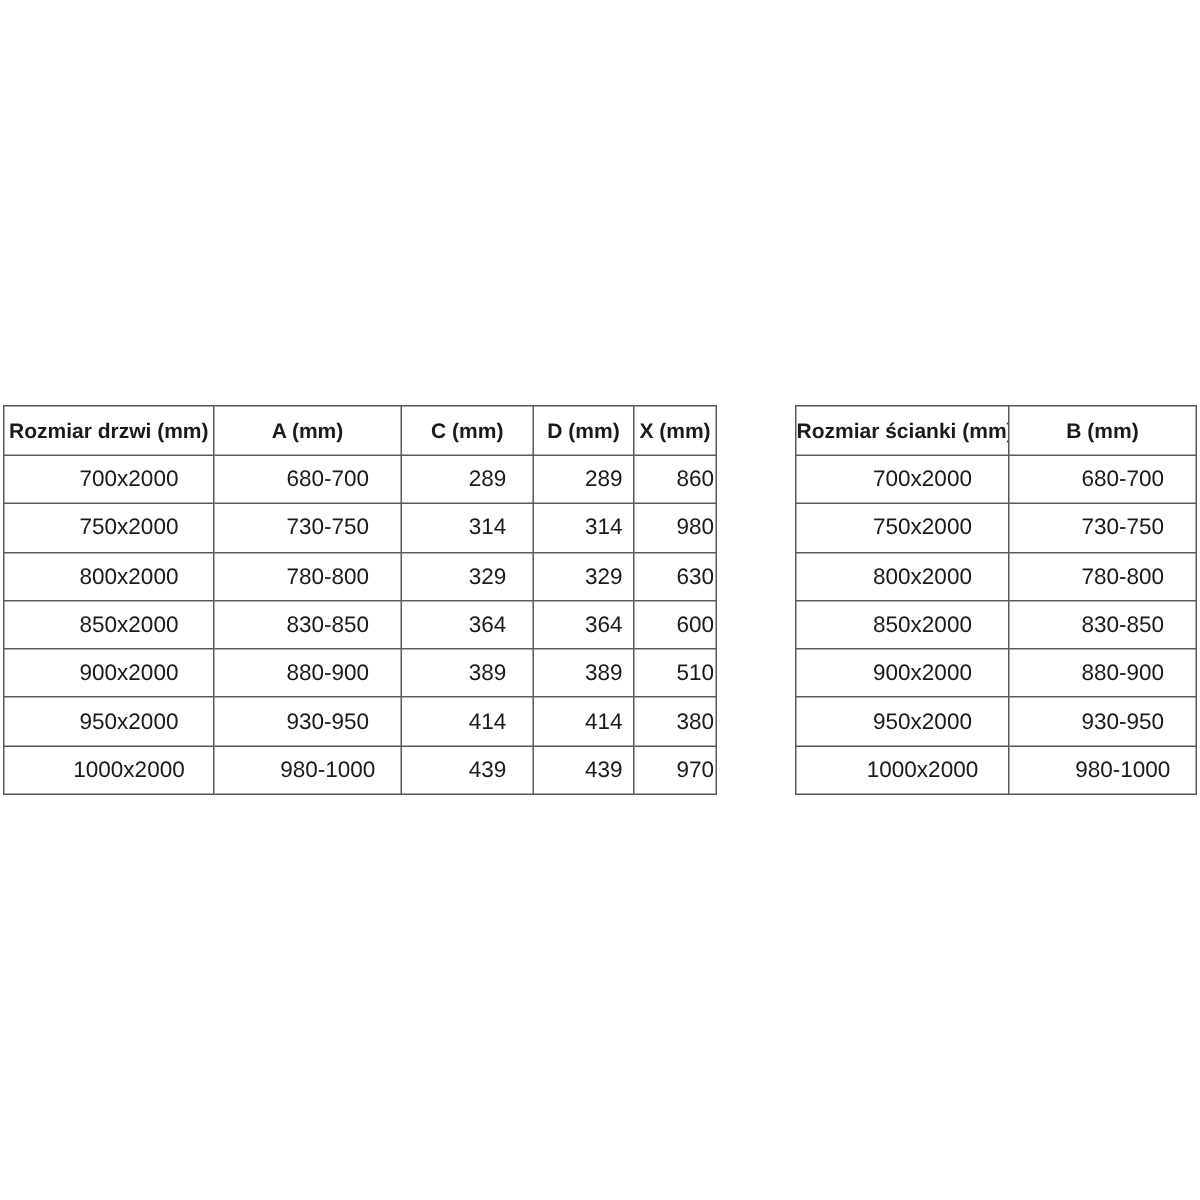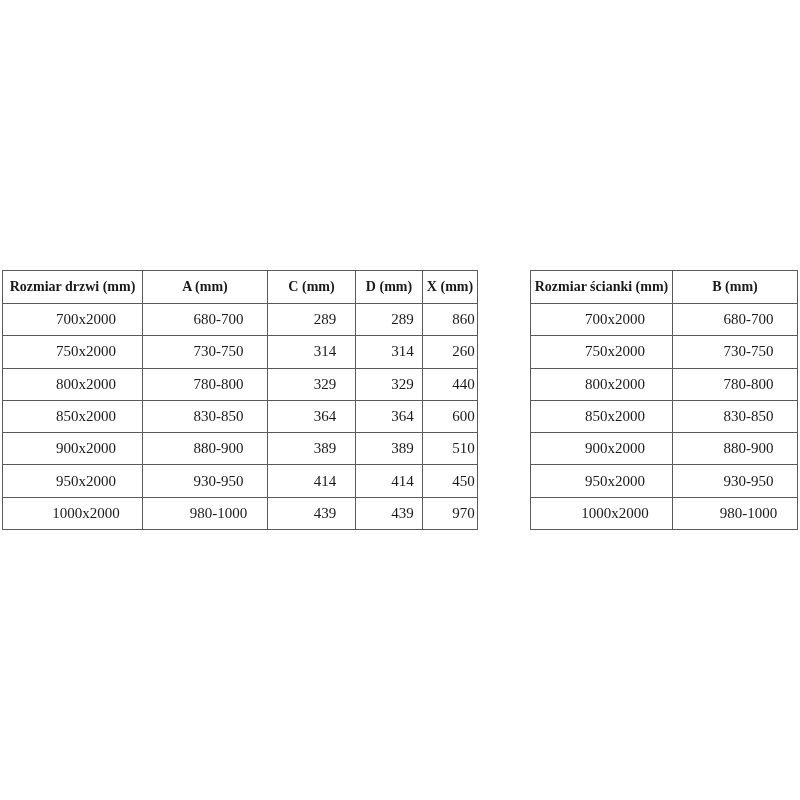"Rozmiar drzwi (mm)" .canvas { font-family: Liberation Serif, serif -> none }
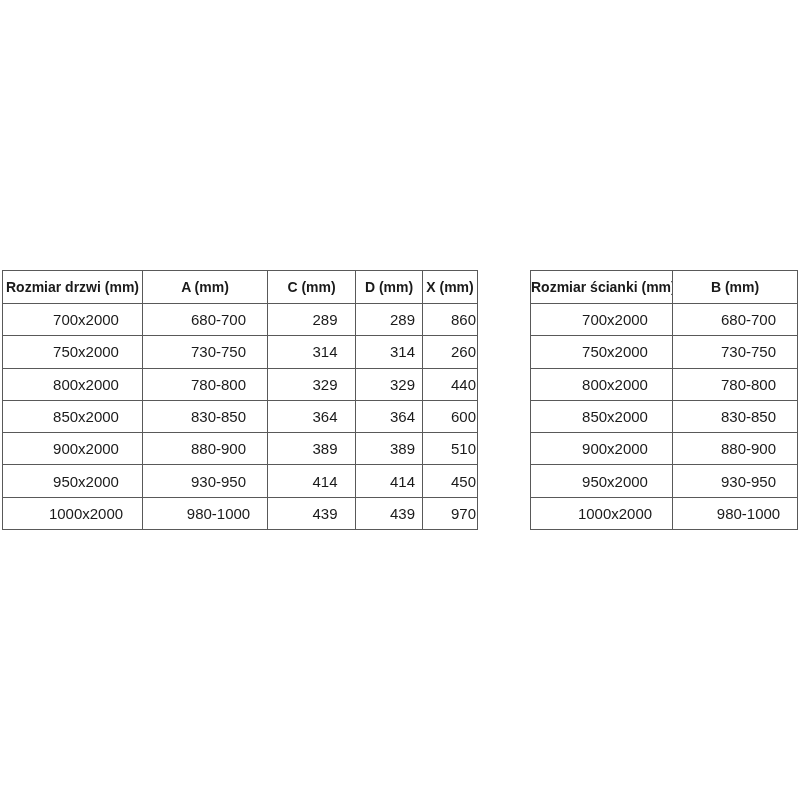"260" td { text: 260 -> 980 }
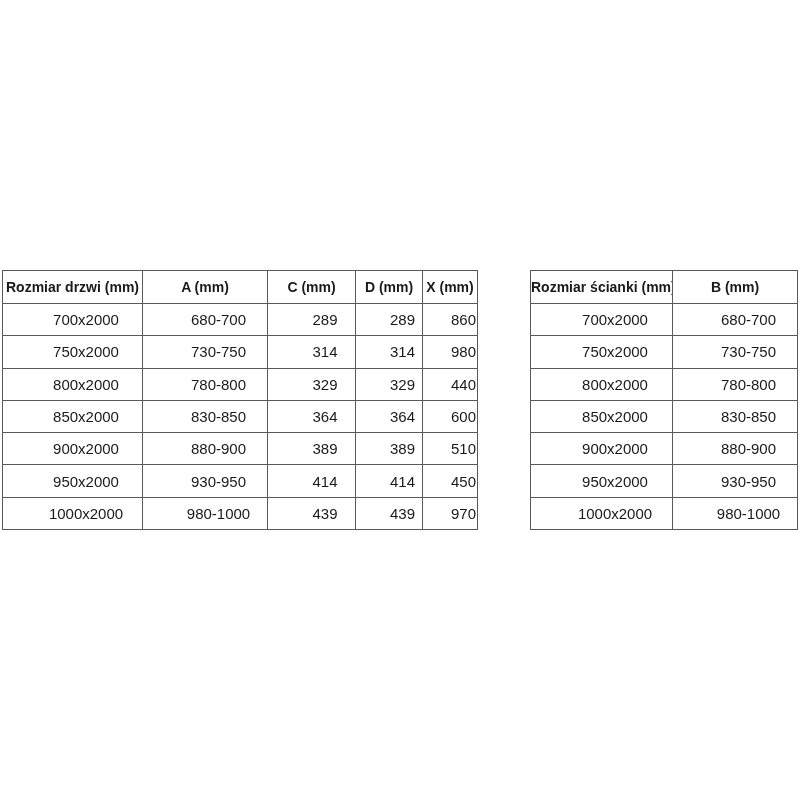"440" td { text: 440 -> 630 }
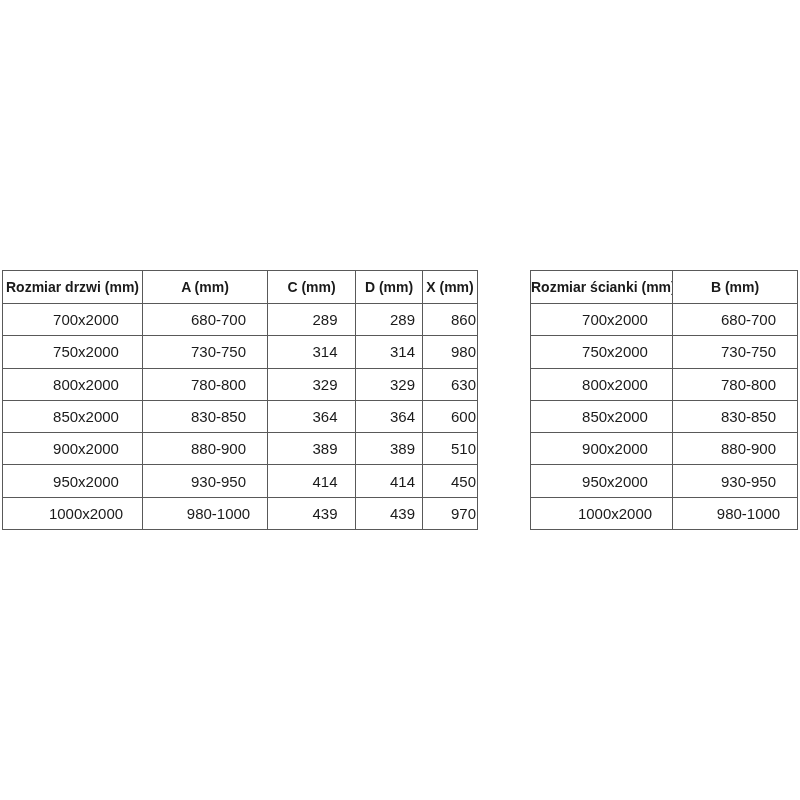"450" td { text: 450 -> 380 }
